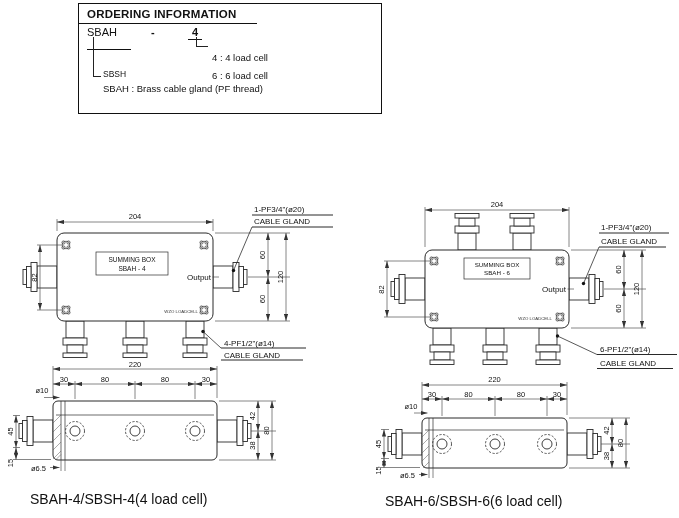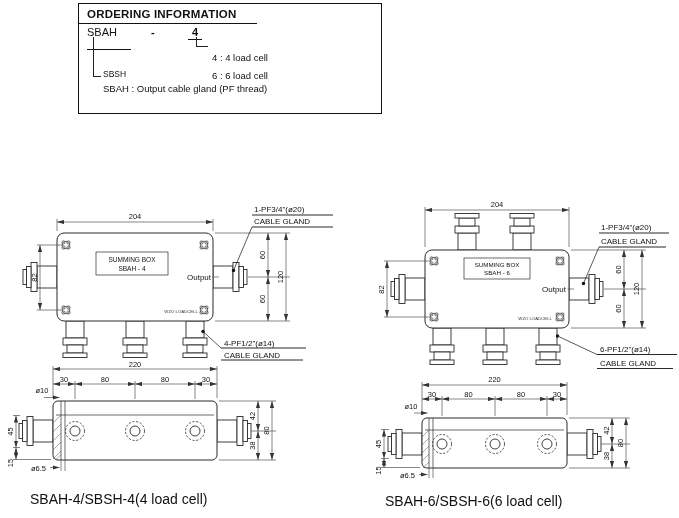"SBAH : Output cable gland" div.d1 { text: Output -> Brass }
